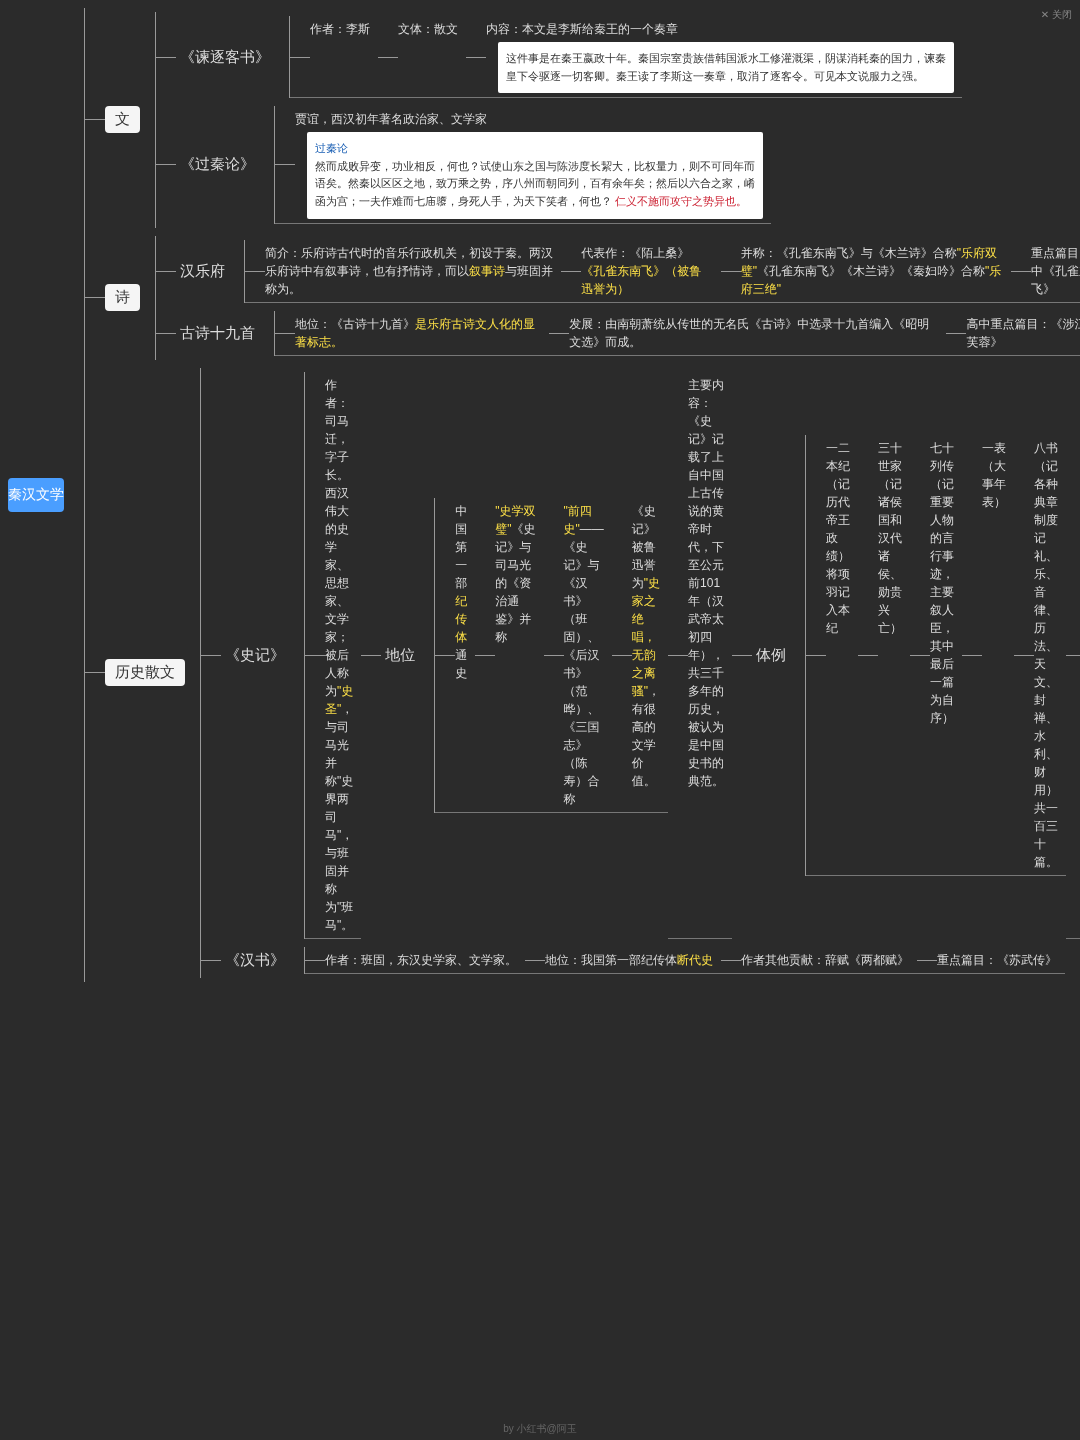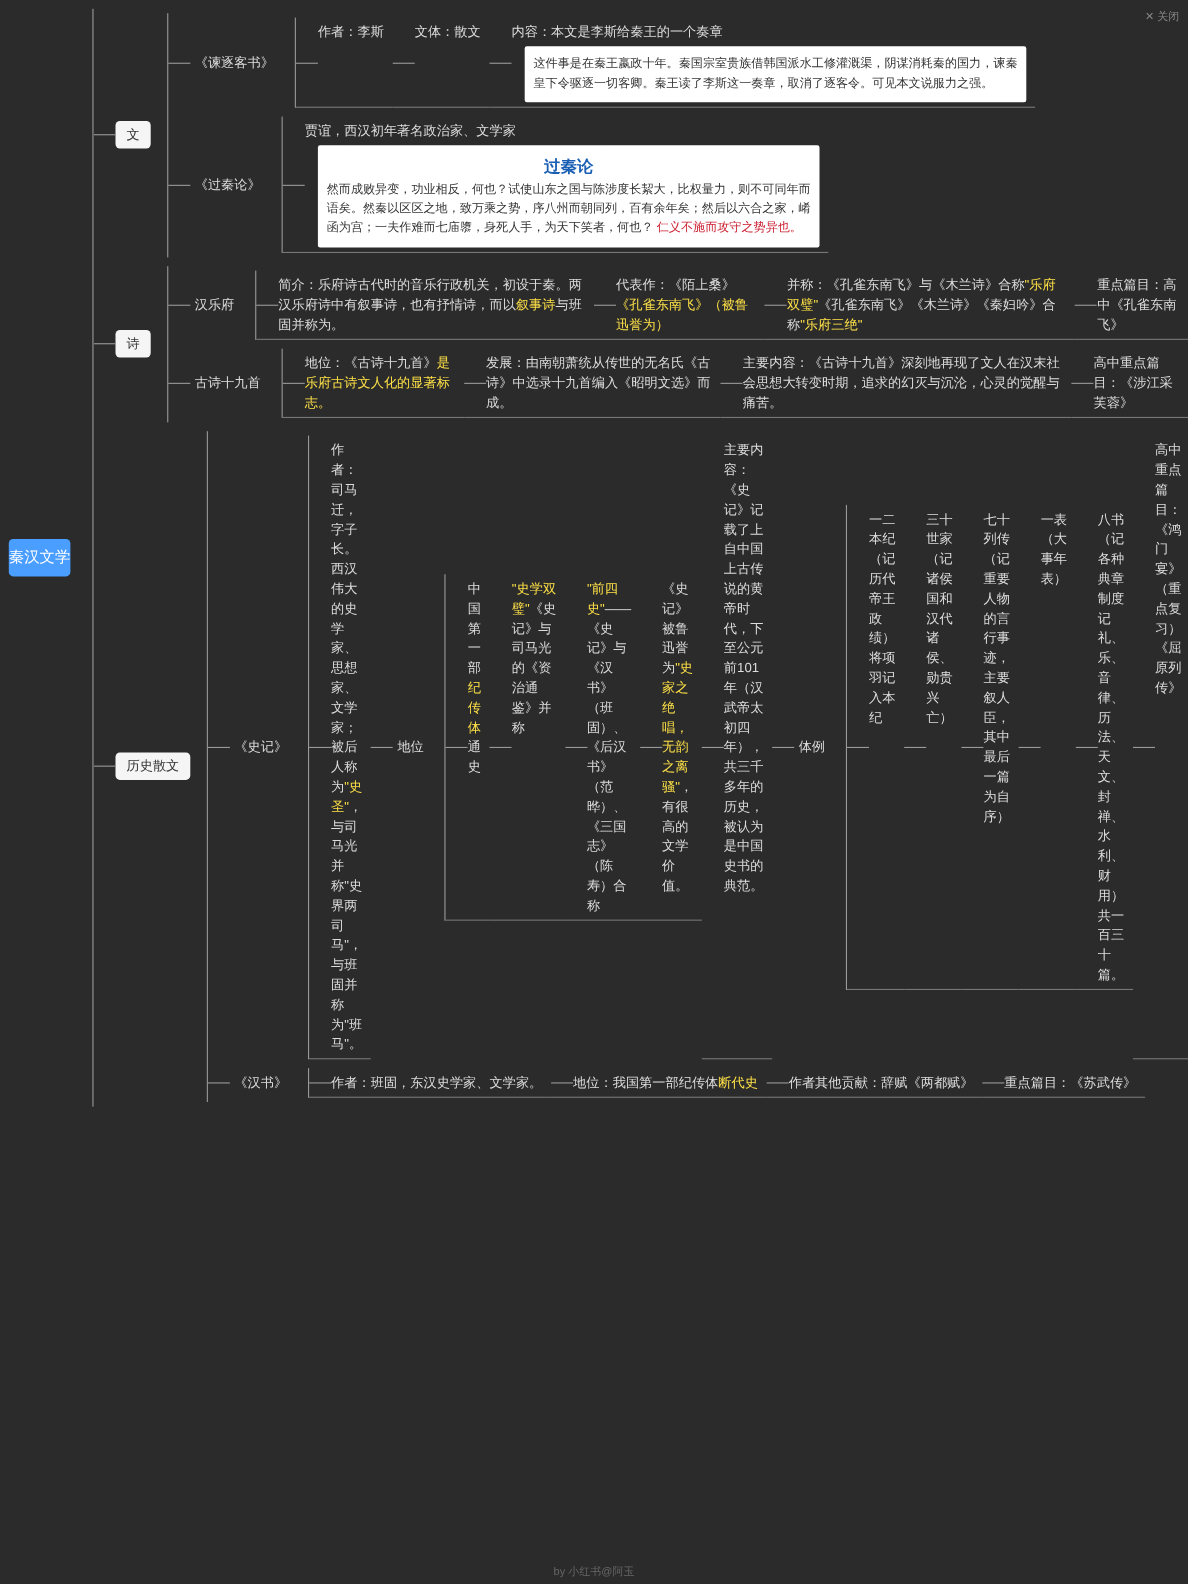"《谏逐客书》" .branch>.label { font-size: 12px -> 15px }
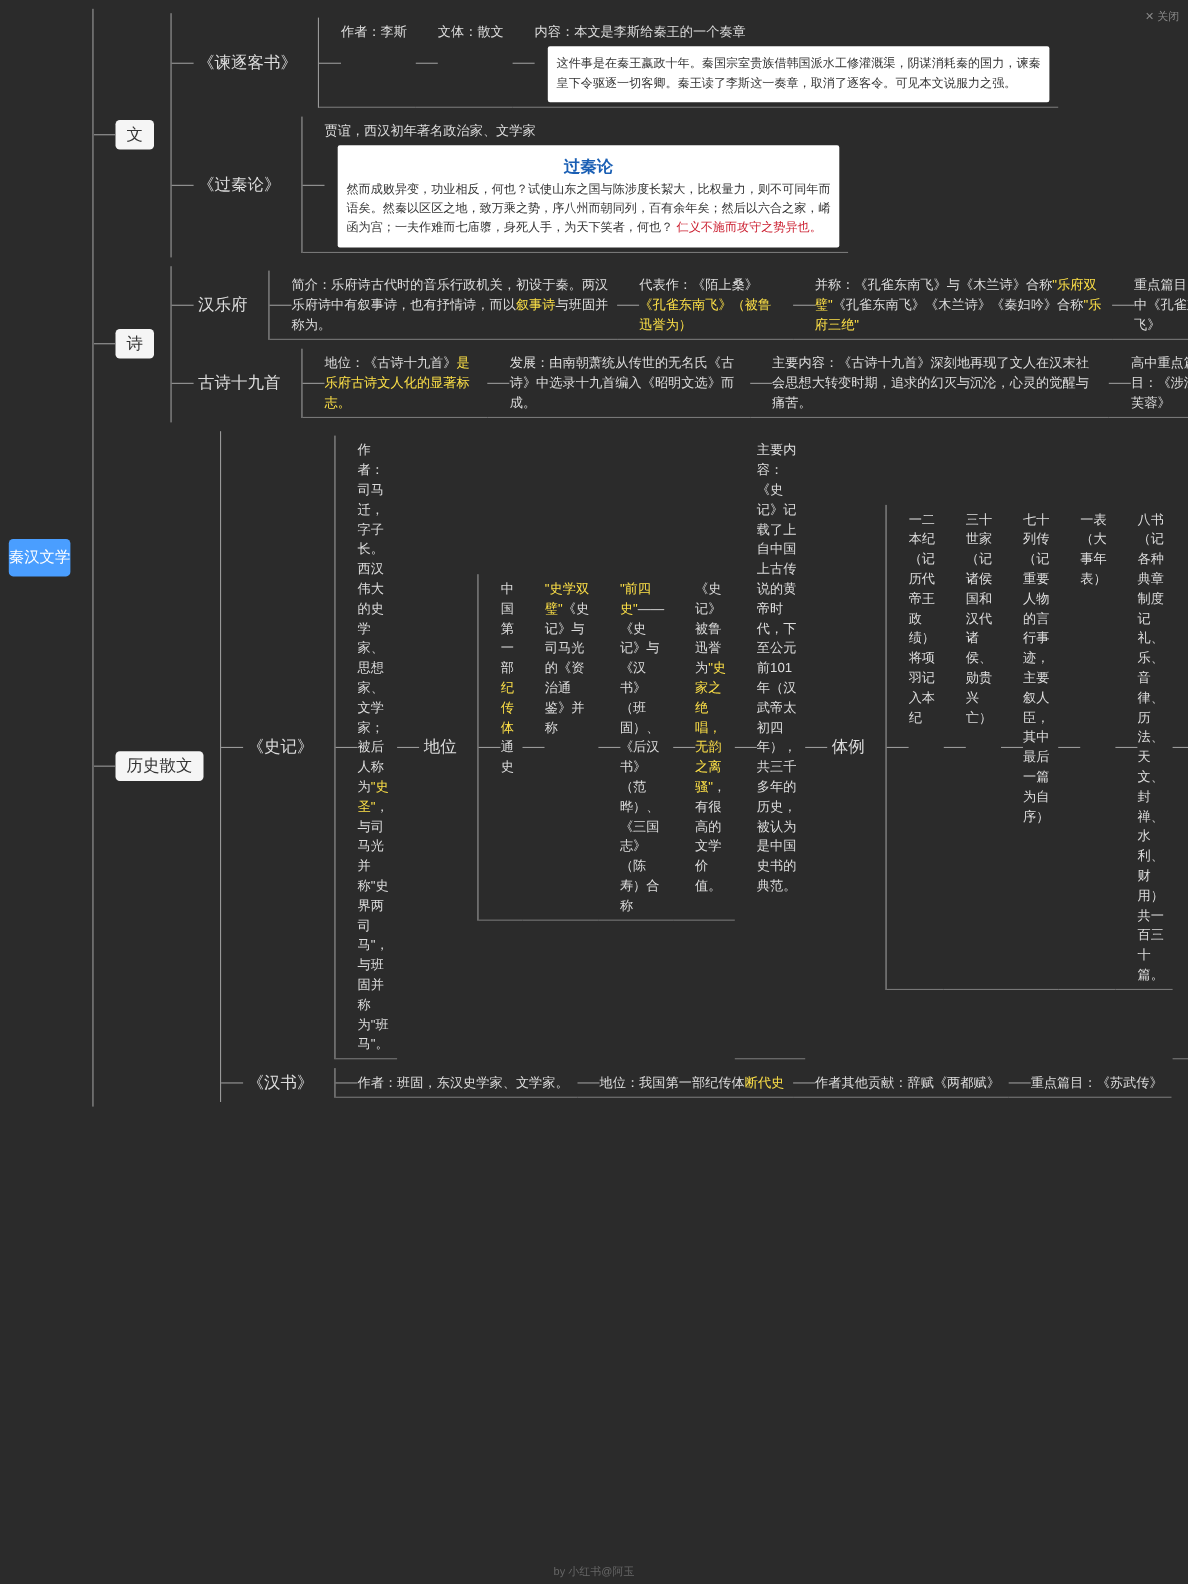"过秦论" .note-title { font-size: 15px -> 11px; font-weight: bold -> normal; text-align: center -> none }
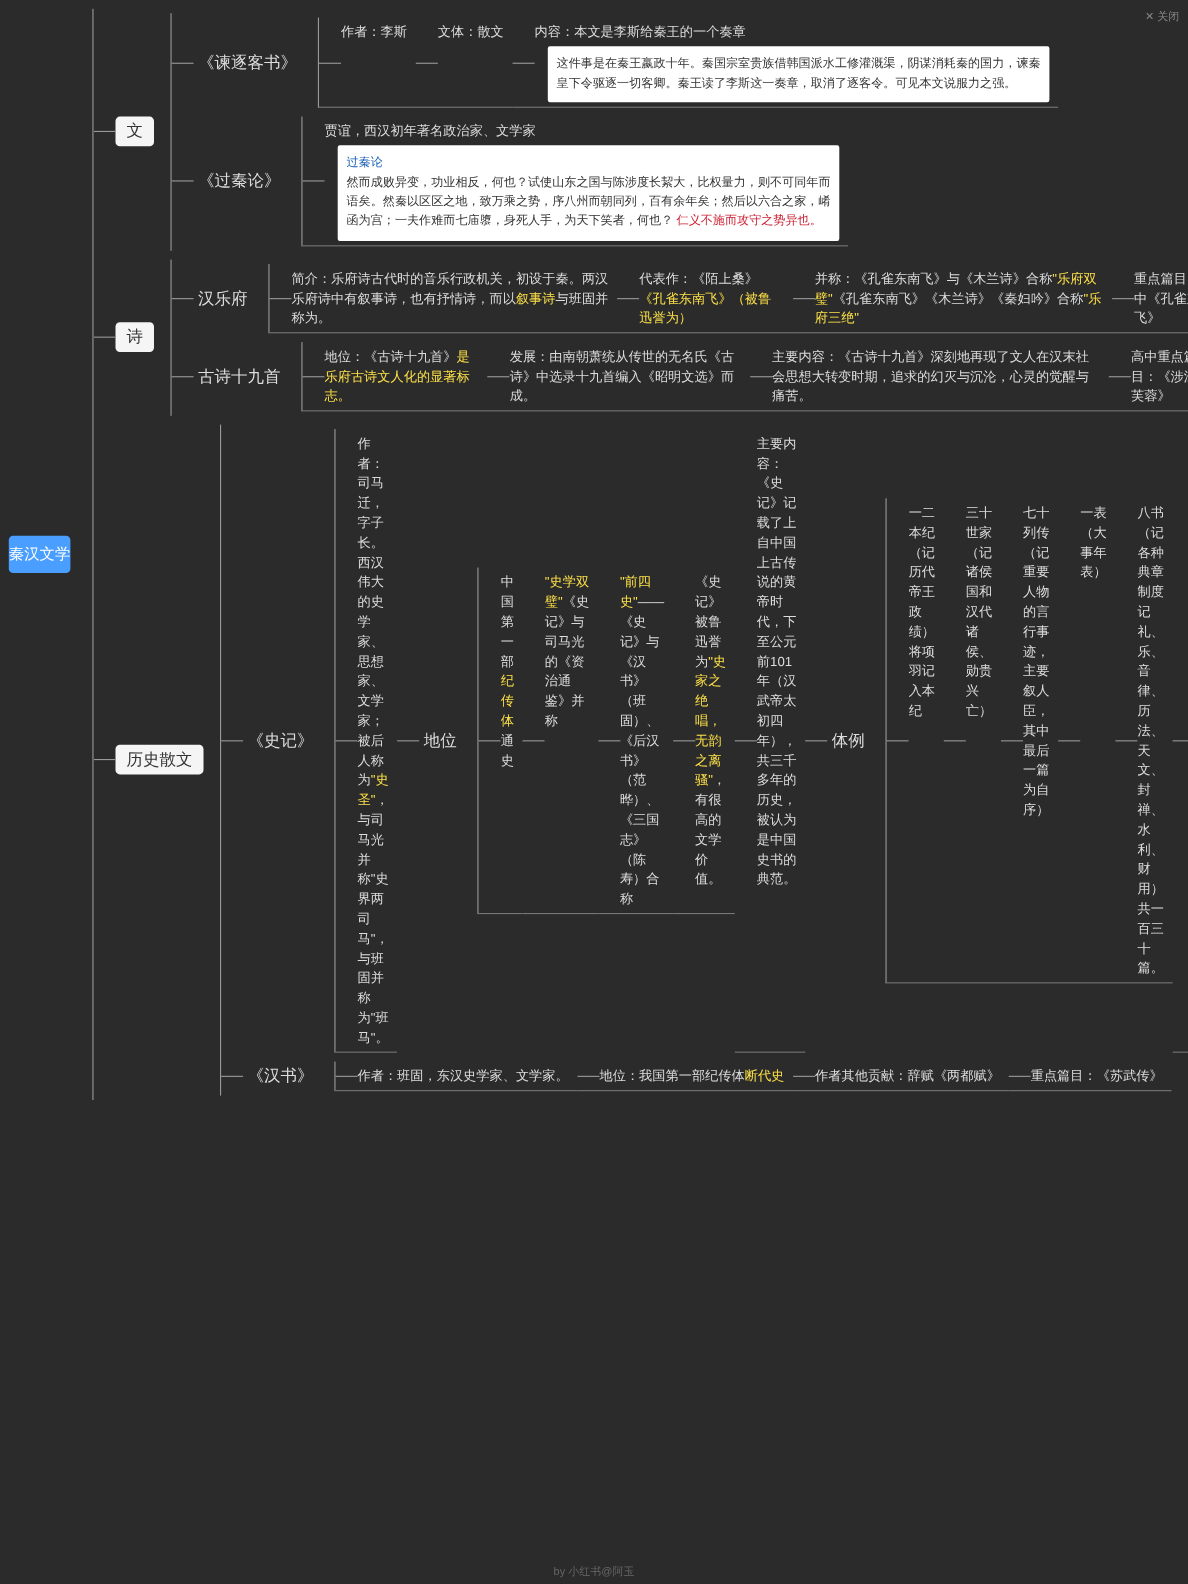"主要内容：《古诗十九首》深刻地再现了文人在汉末社会思想大转变时期，追求的幻灭与沉" div.leaf { html: <div>主要内容：《古诗十九首》深刻地再现了文人在汉末社会思想大转变时期，追求的幻灭与沉沦，心灵的觉醒与痛苦。</div> -> none }
